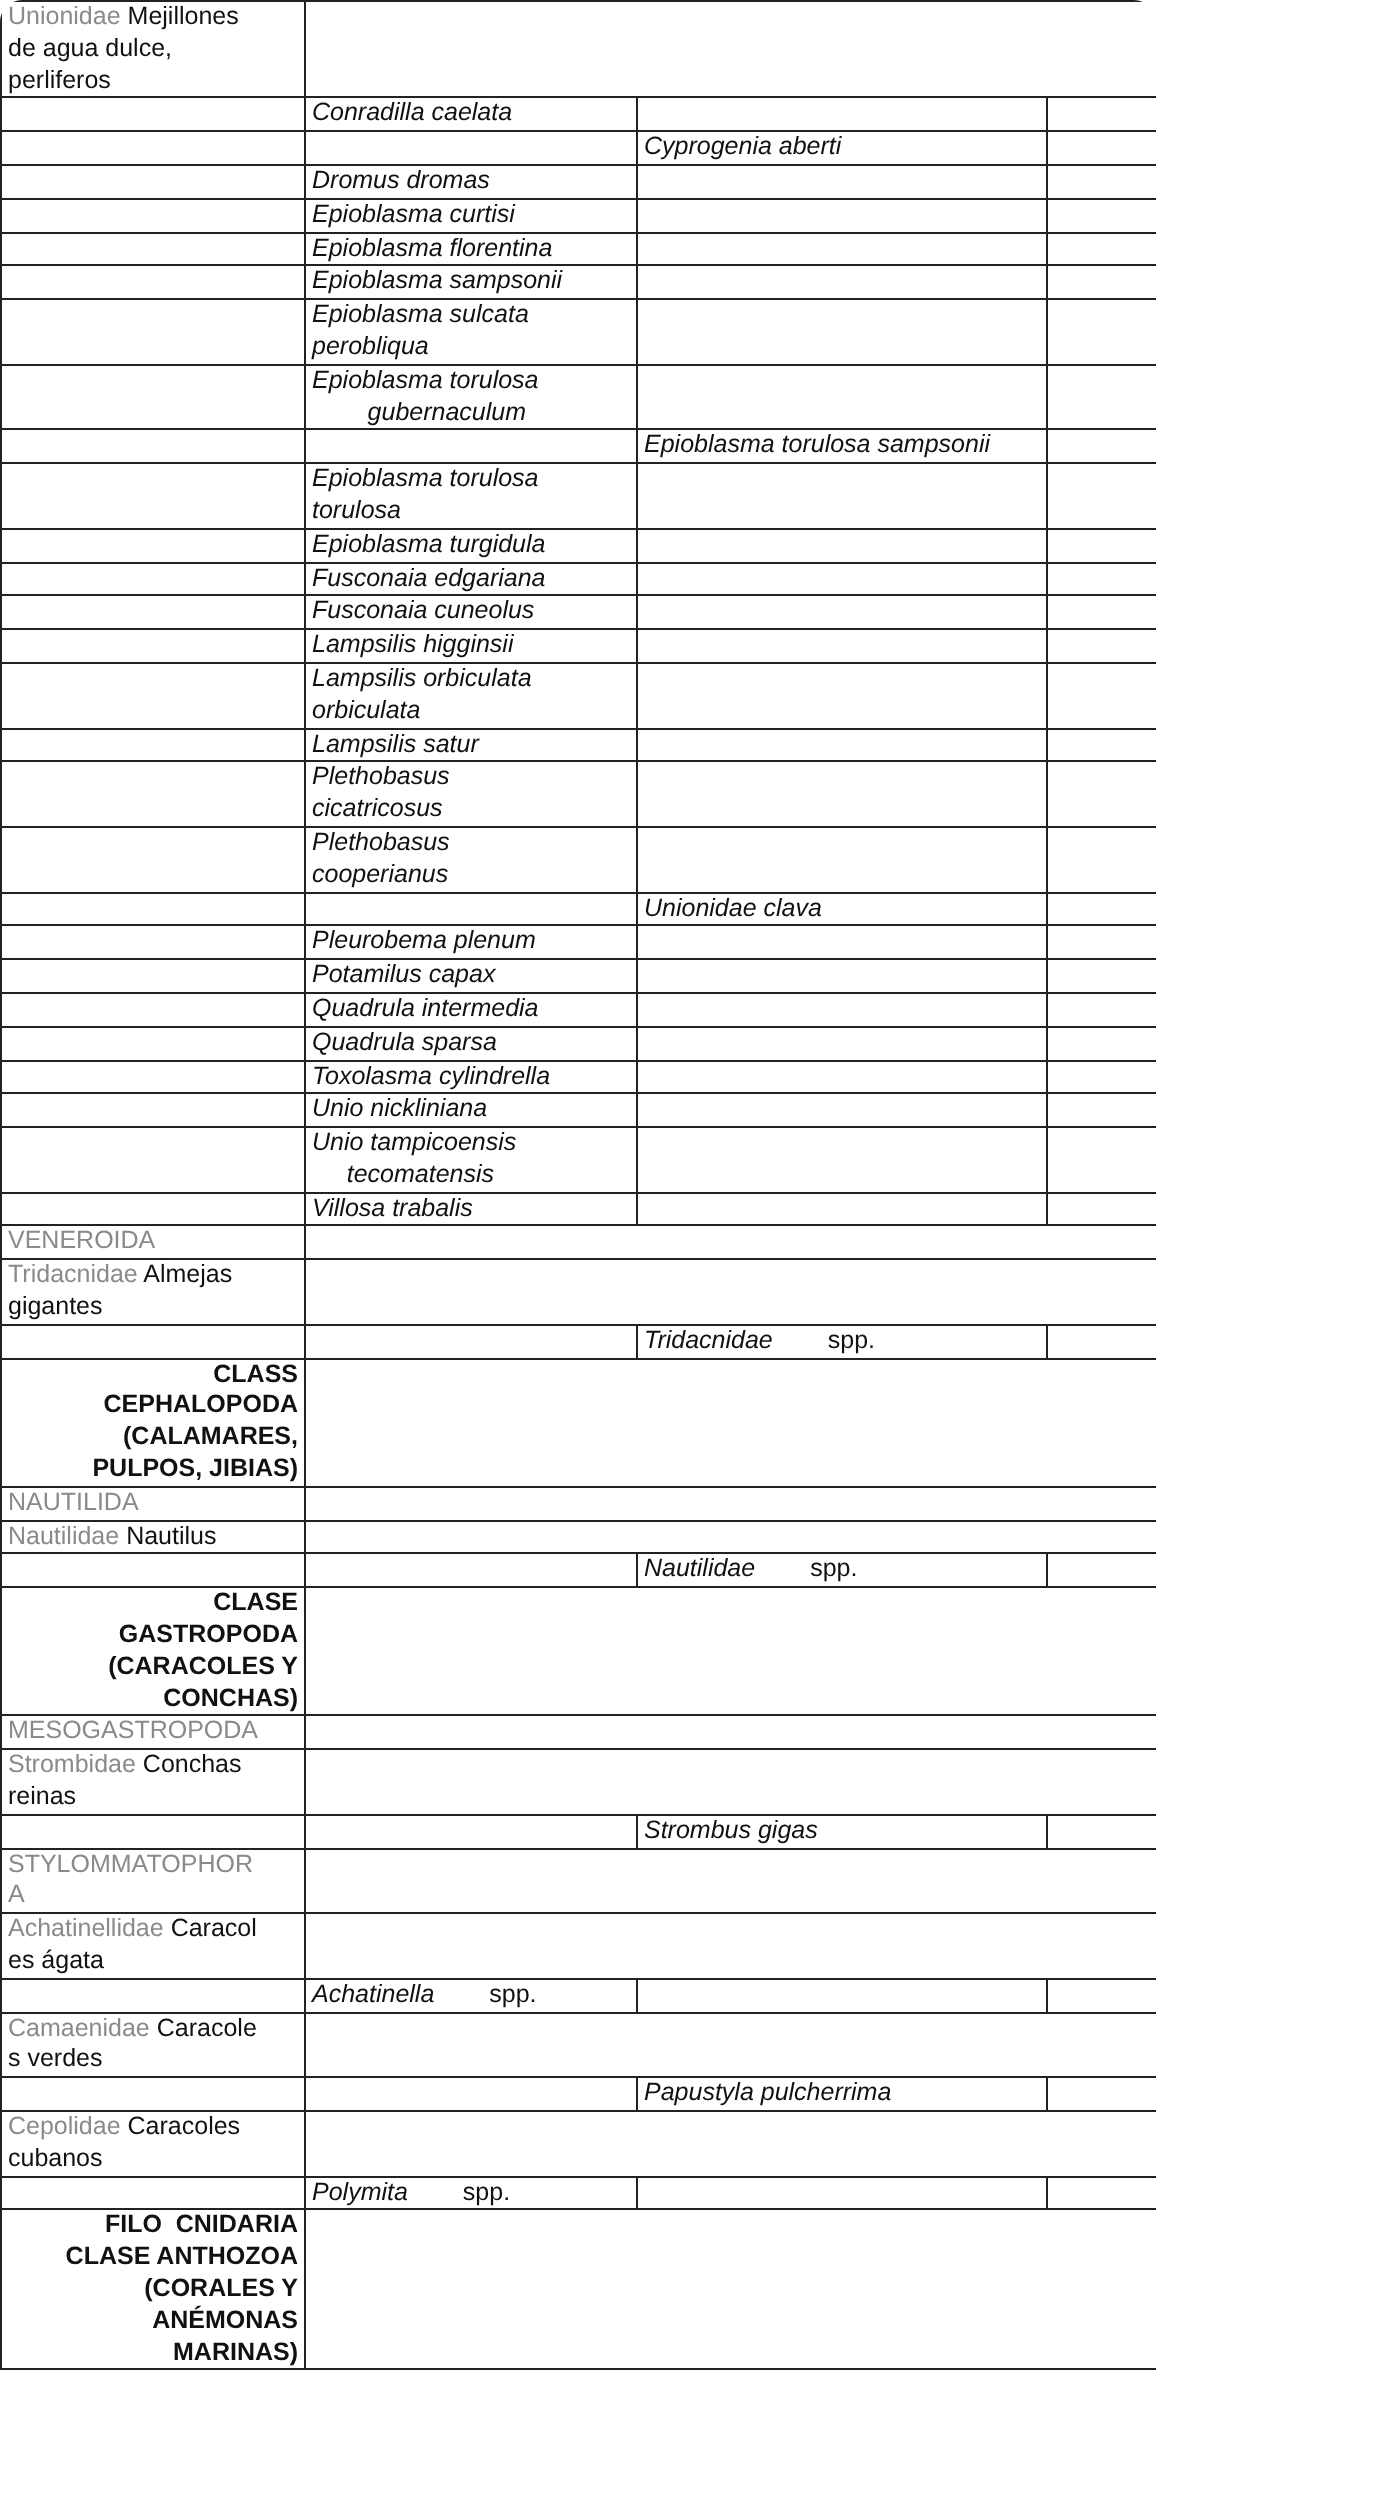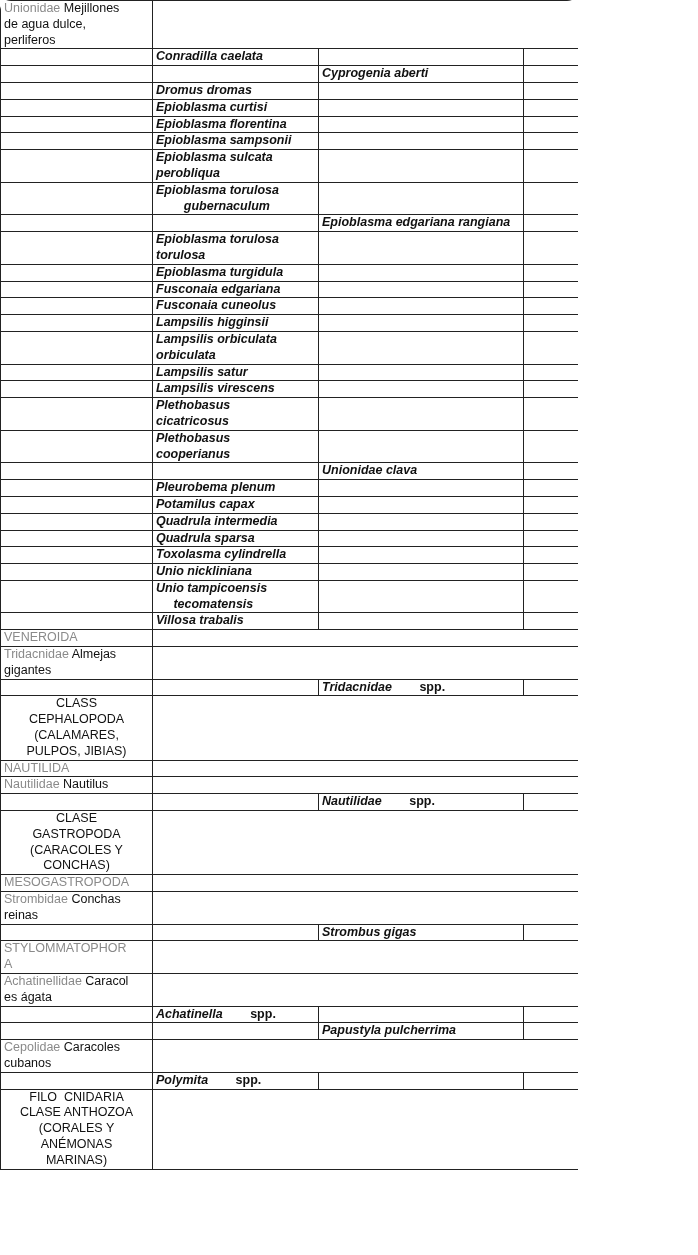"Conradilla caelata" td.cell-species { font-weight: bold -> normal }
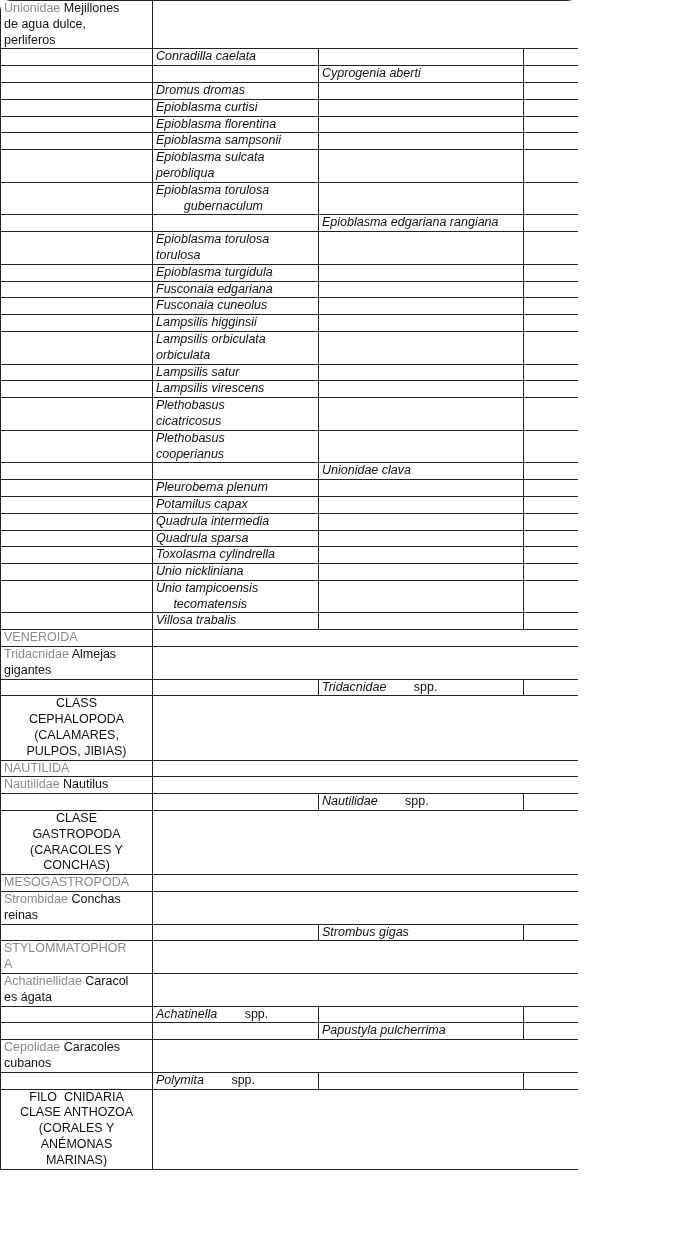"Epioblasma edgariana rangiana" span.sci-name { text: edgariana rangiana -> torulosa sampsonii }
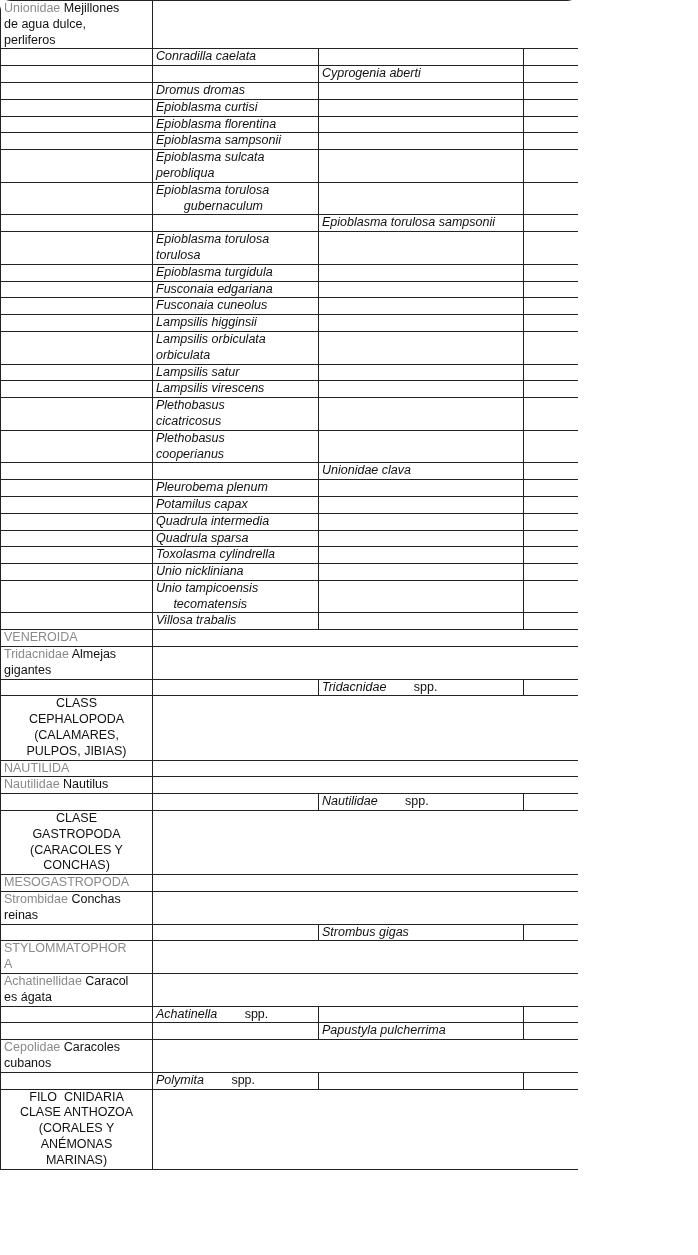"Lampsilis virescens" tr { html: <tr> <td></td> <td><span>Lampsilis virescens</span></td> <td></td> <td></td> </tr> -> none }
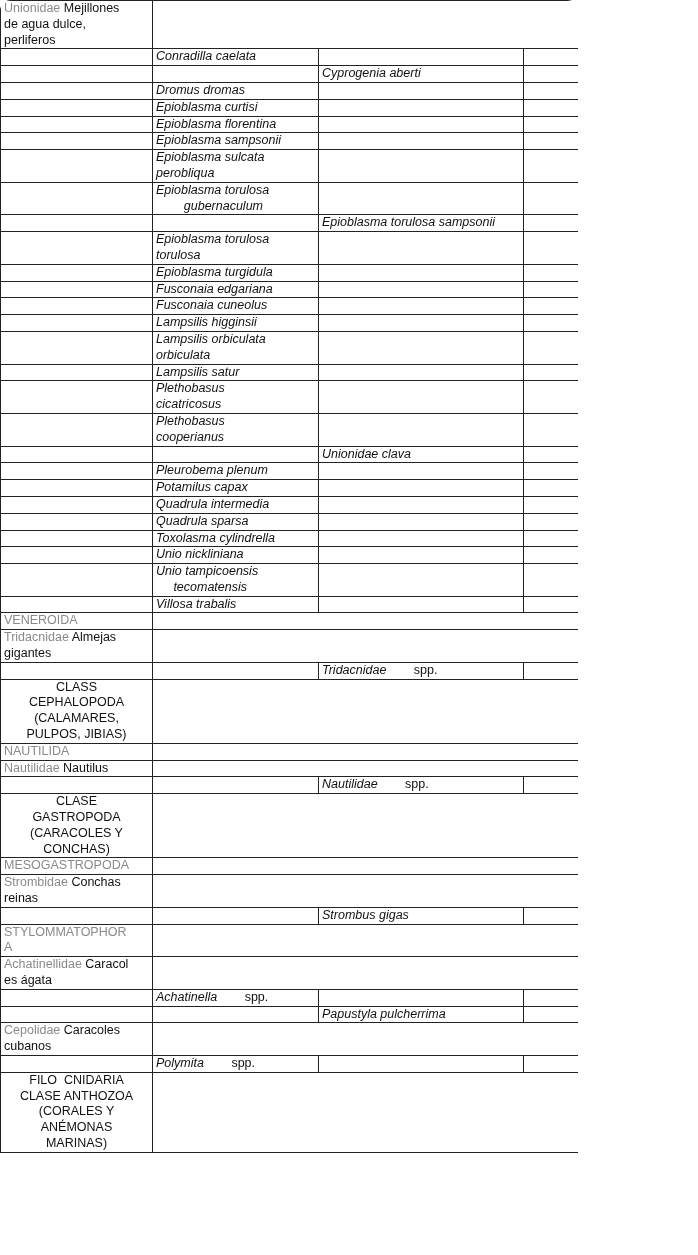"CLASS" td.cell-class { font-weight: normal -> bold; text-align: center -> right }
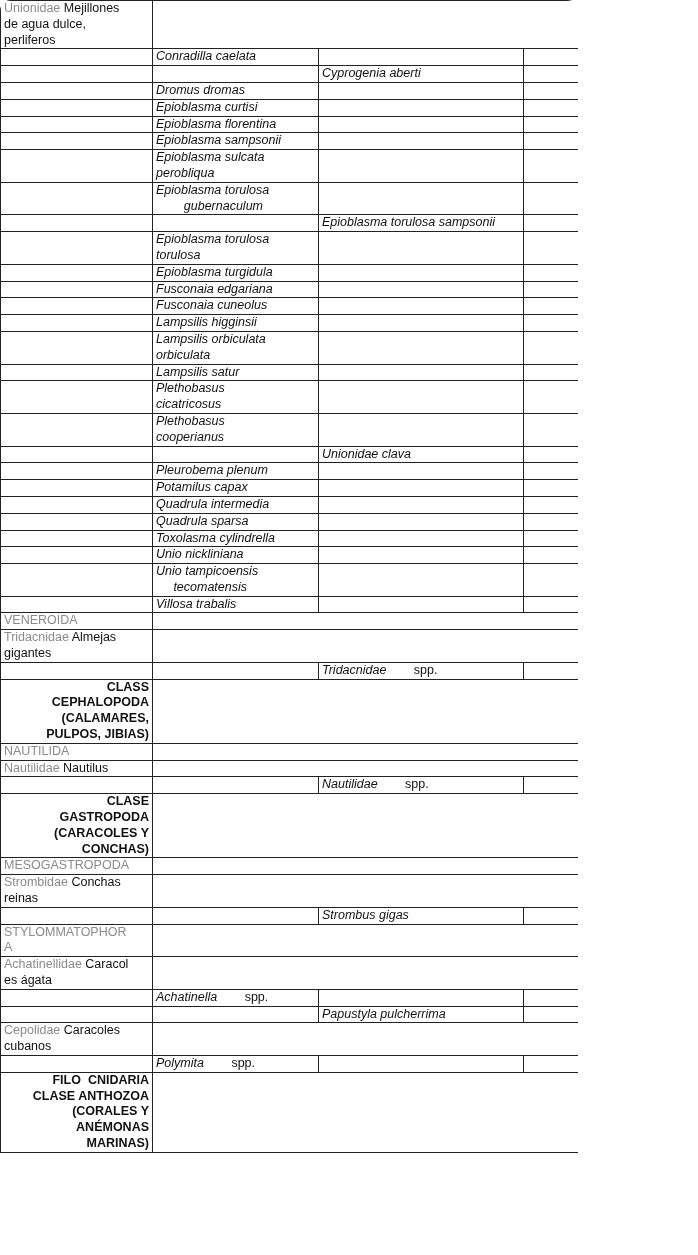"Camaenidae Caracole" tr { html: none -> <tr> <td><span>Camaenidae</span> <span>Caracole s verdes</span></td> <td></td> </tr> }
